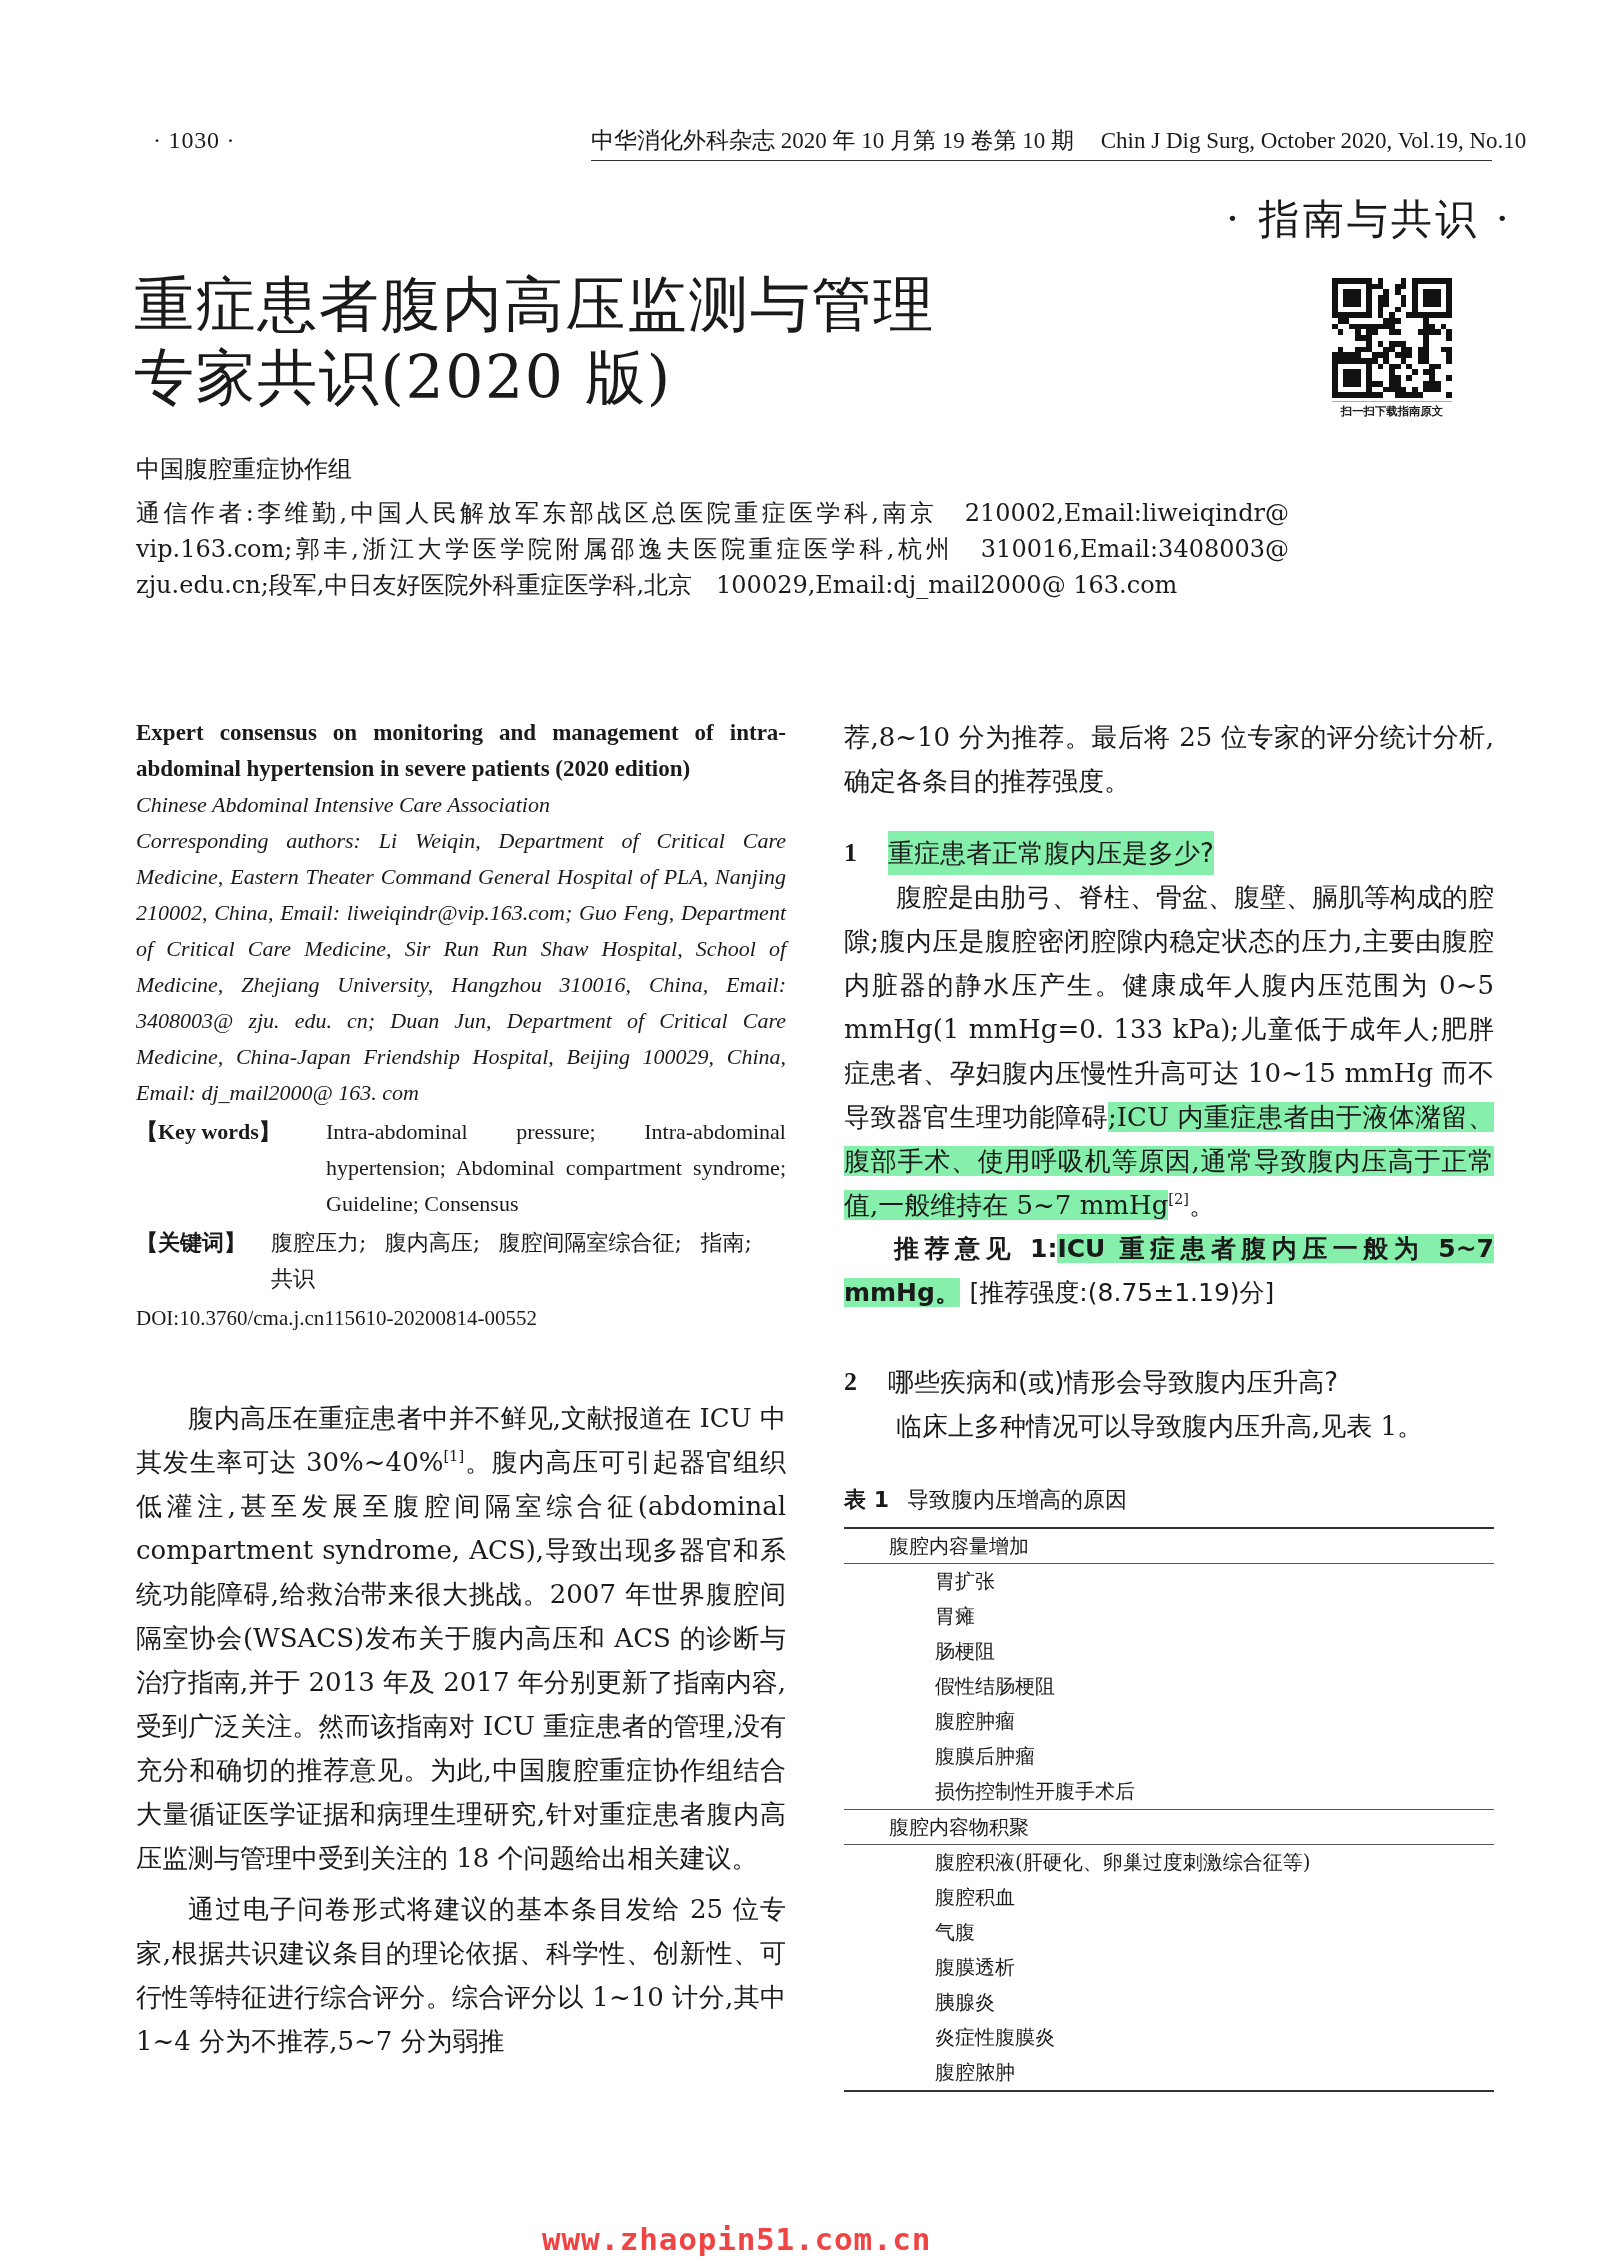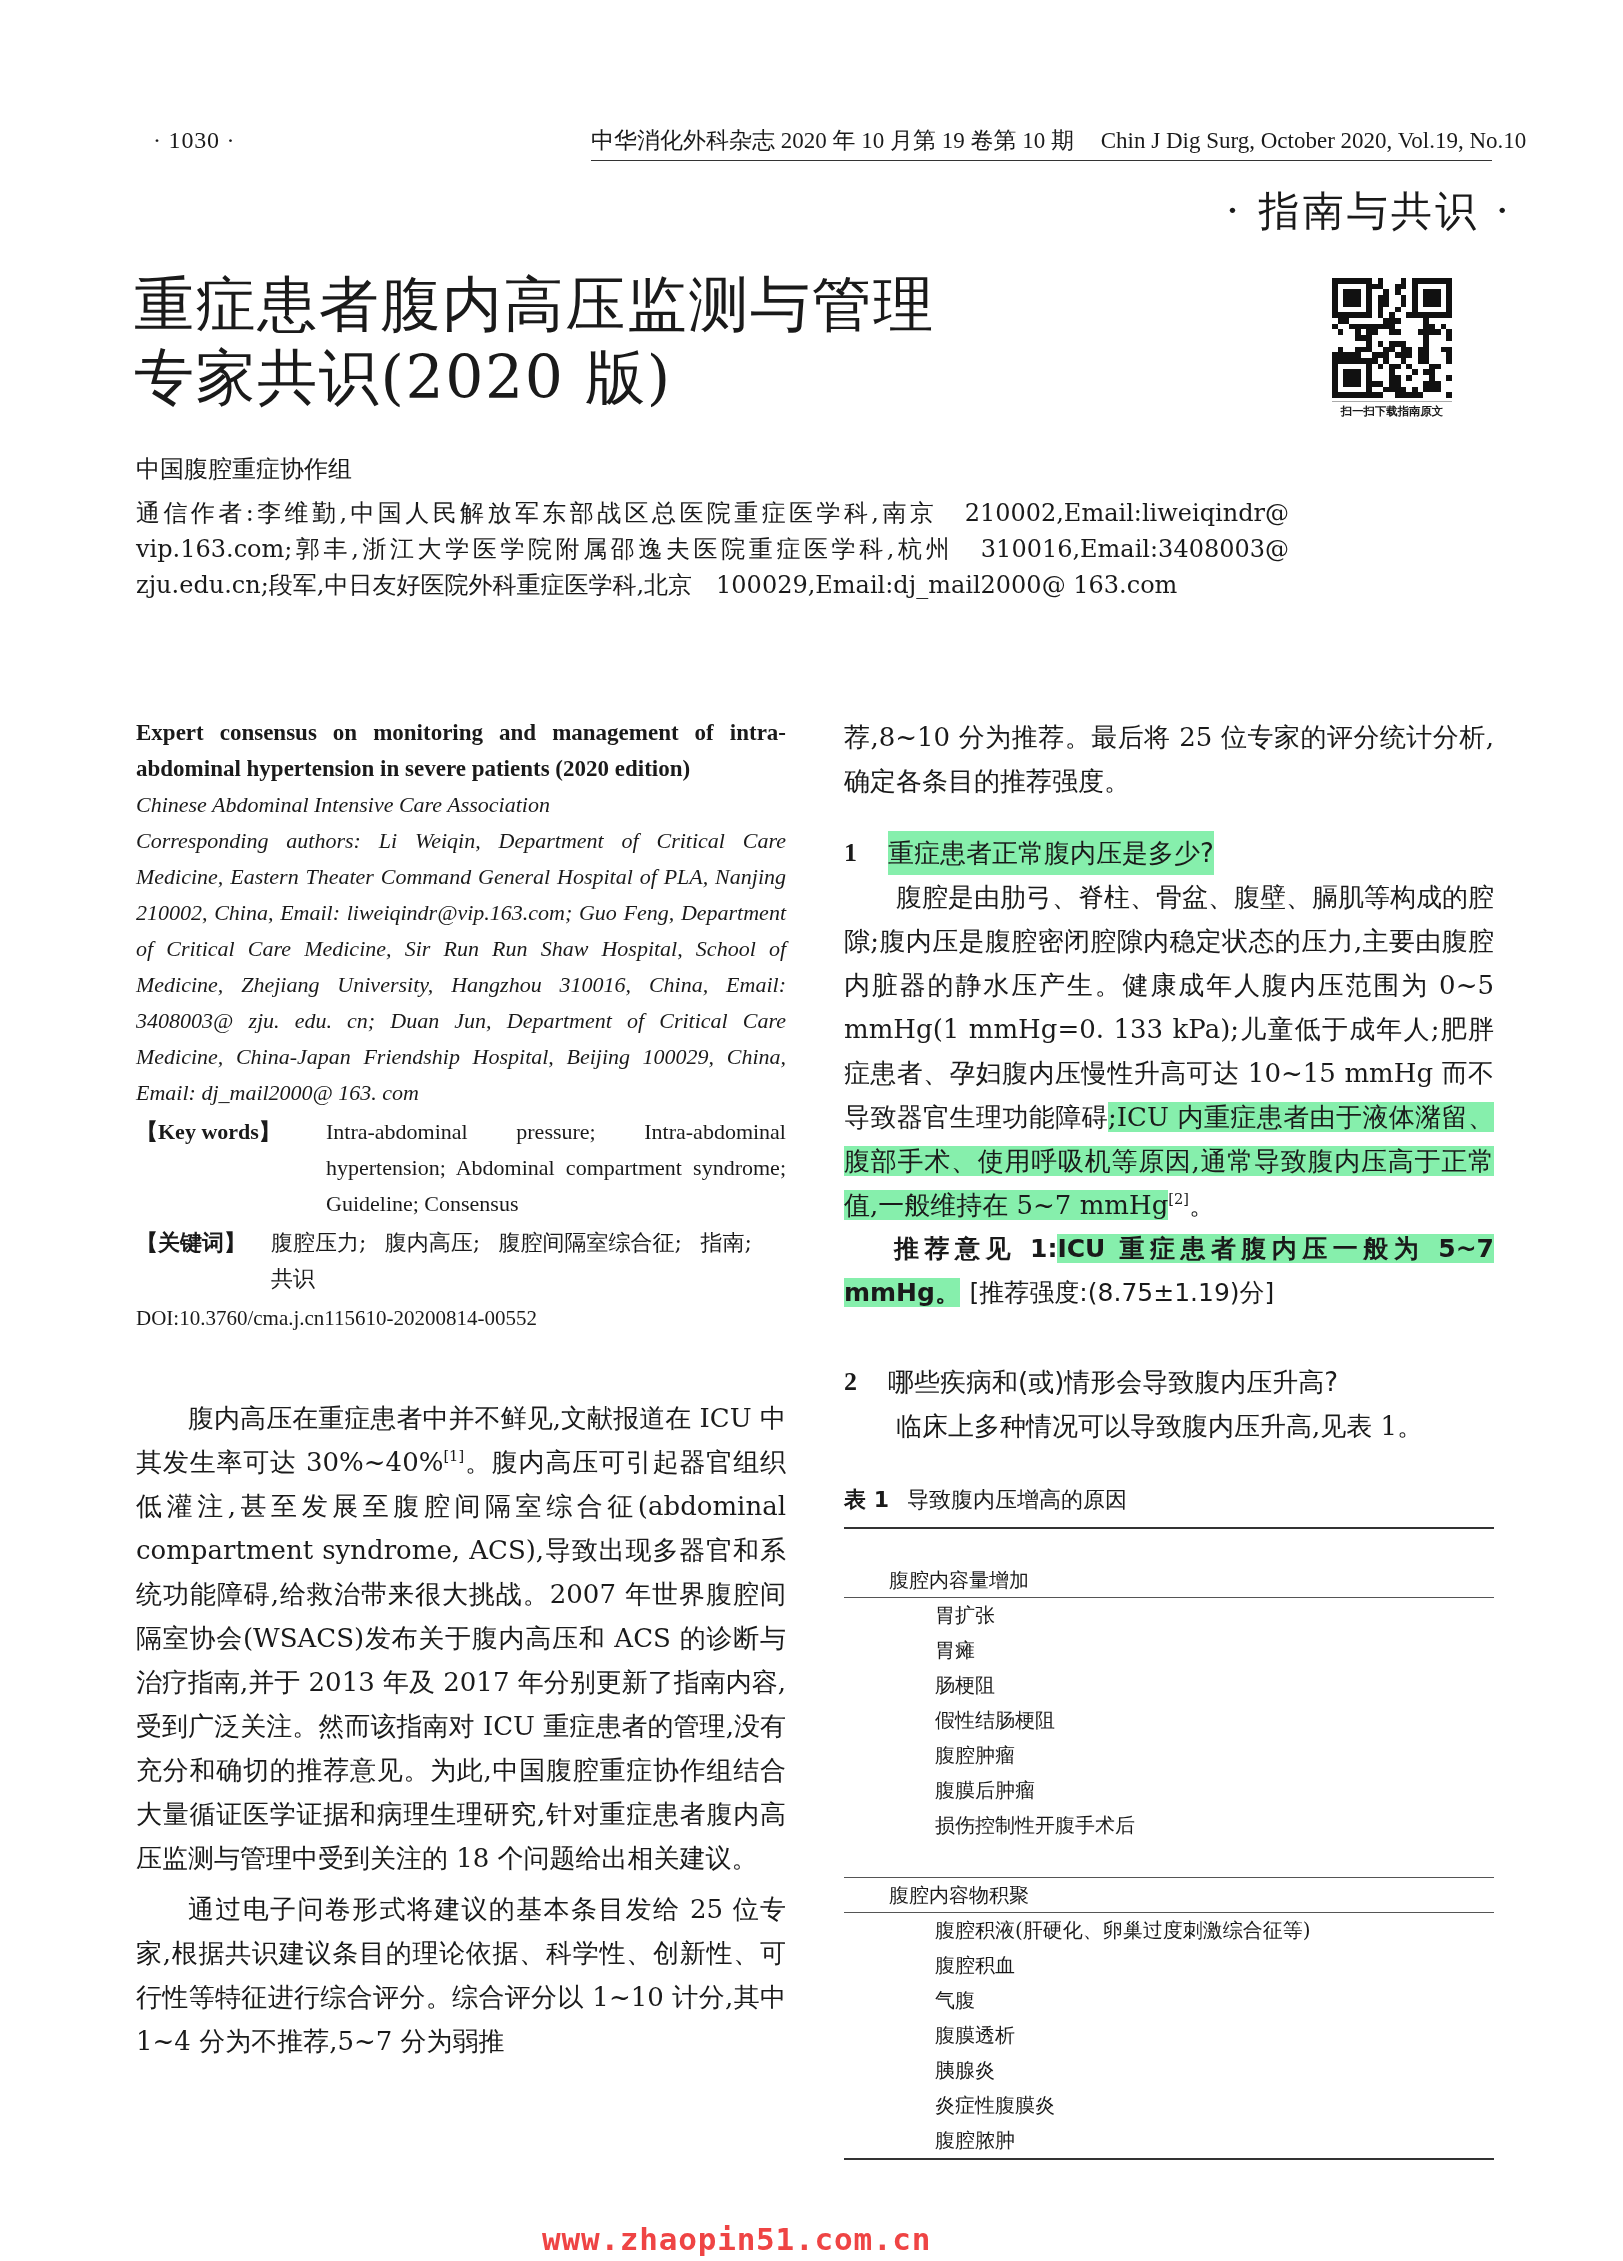"· 指南与共识 ·" .section-tag { top: 184px -> 192px }
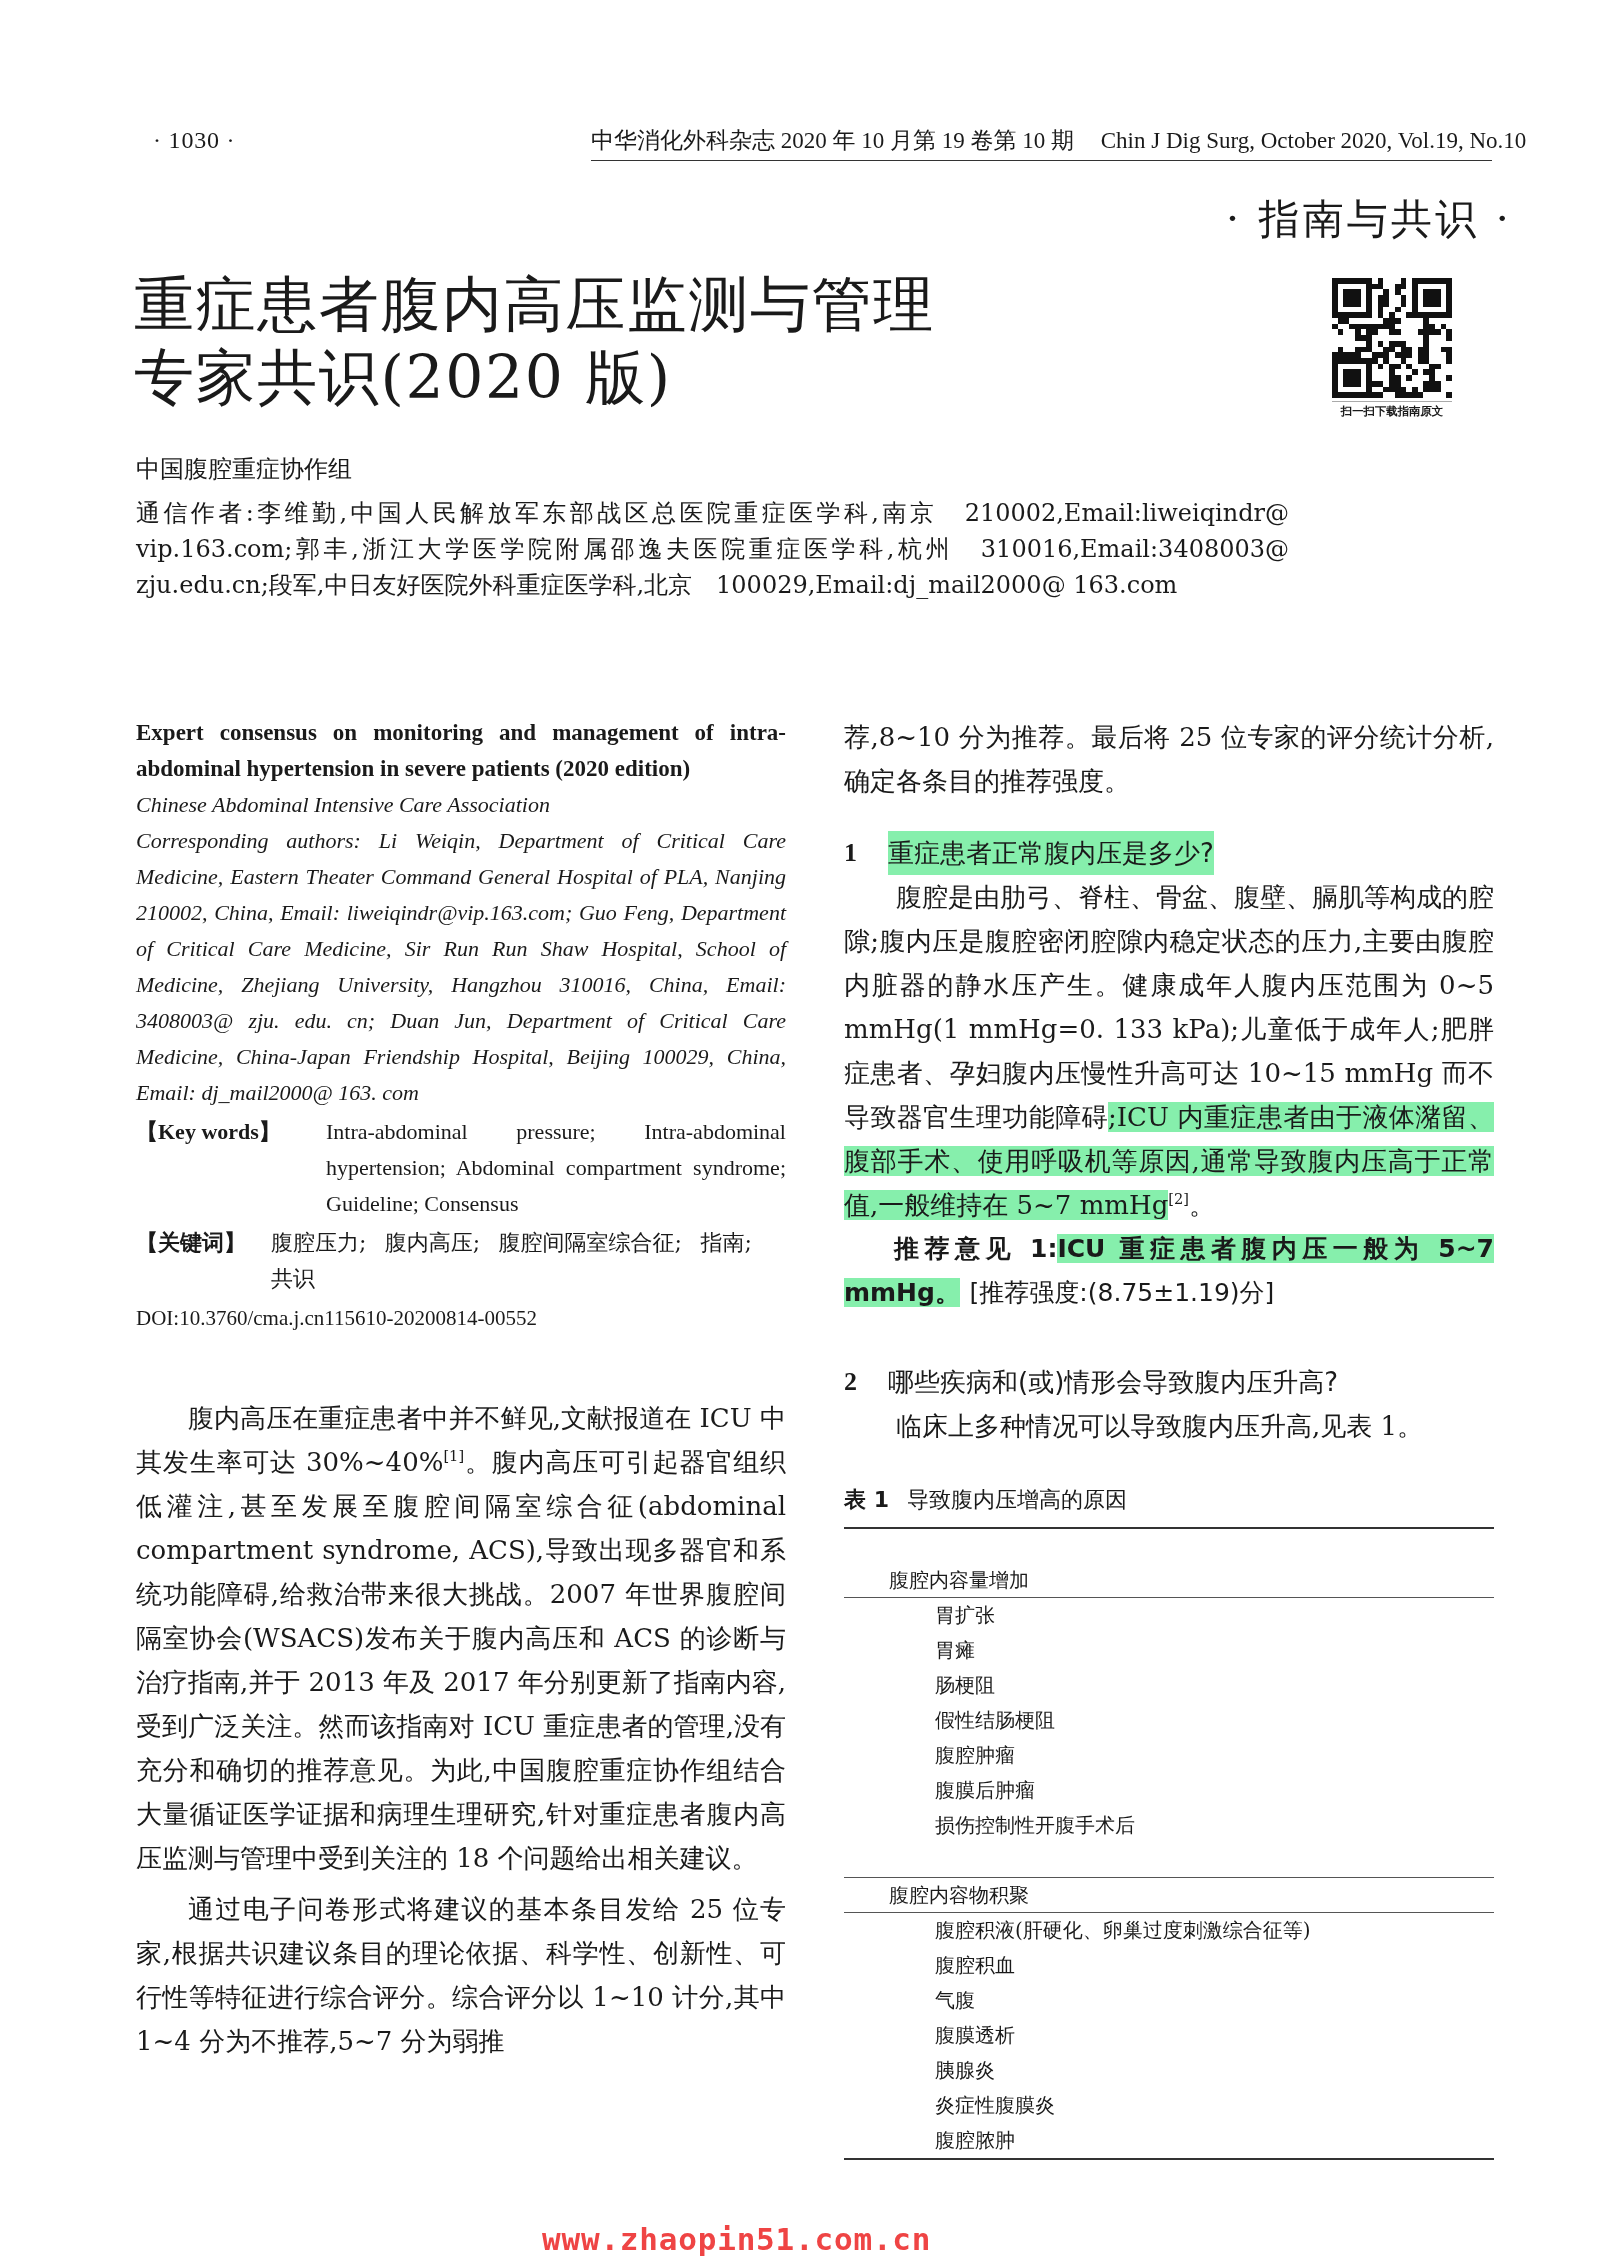"腹腔内容量增加" .tbl .group-sep { margin-top: 34px -> none }
